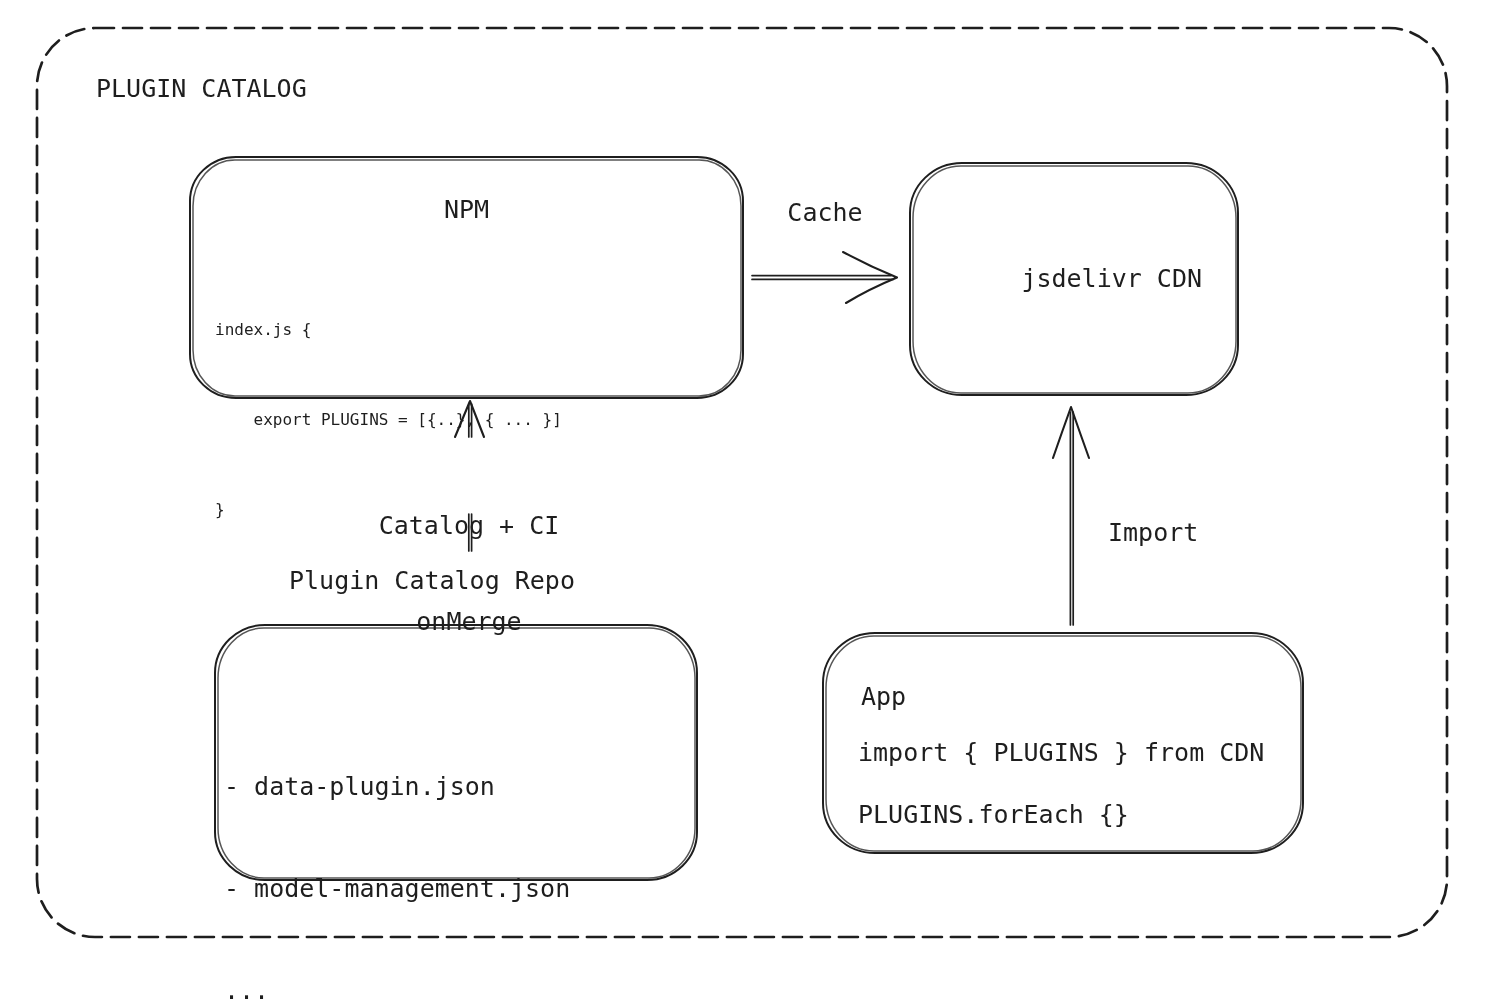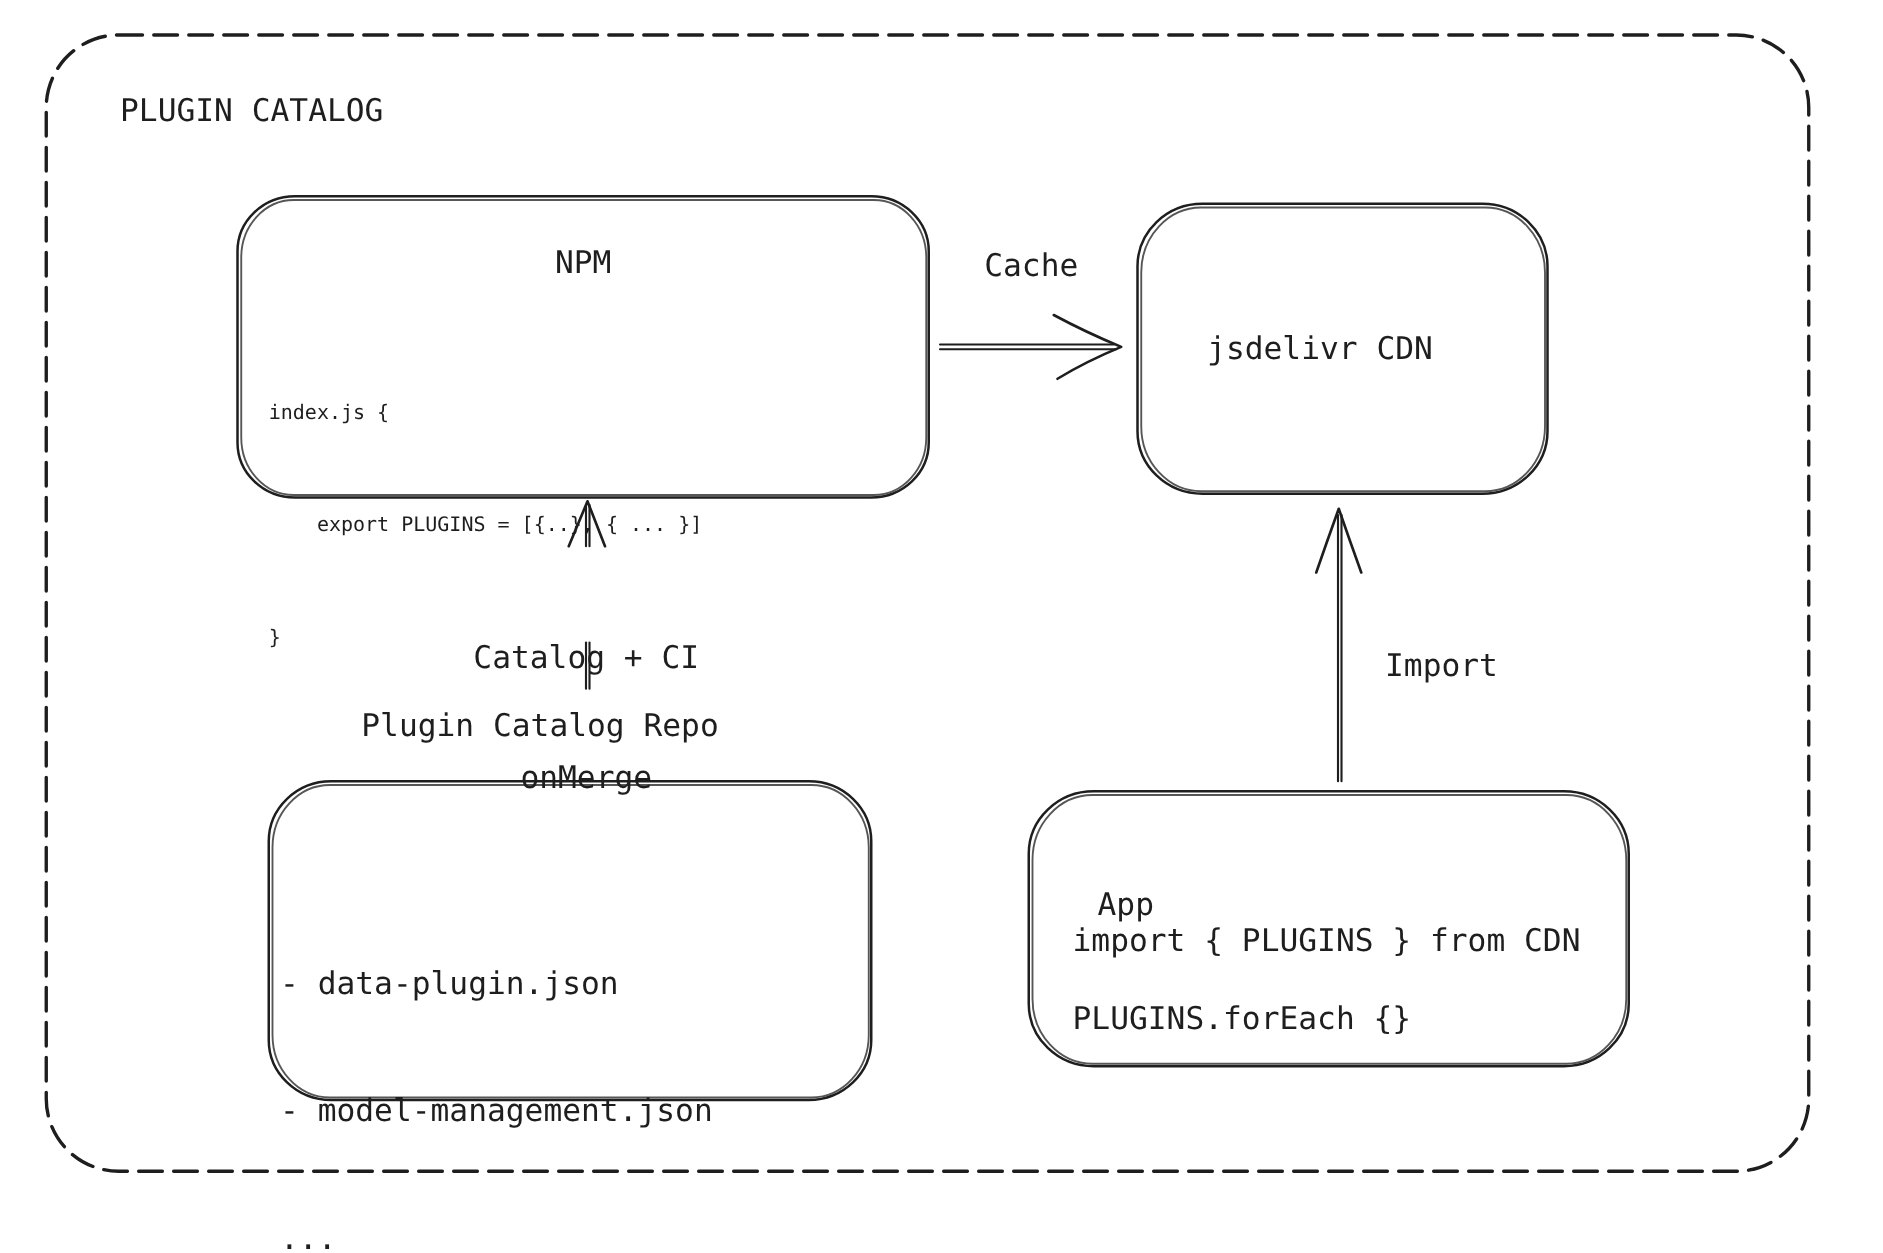"jsdelivr CDN" .t-cdn-label { text-align: none -> right }
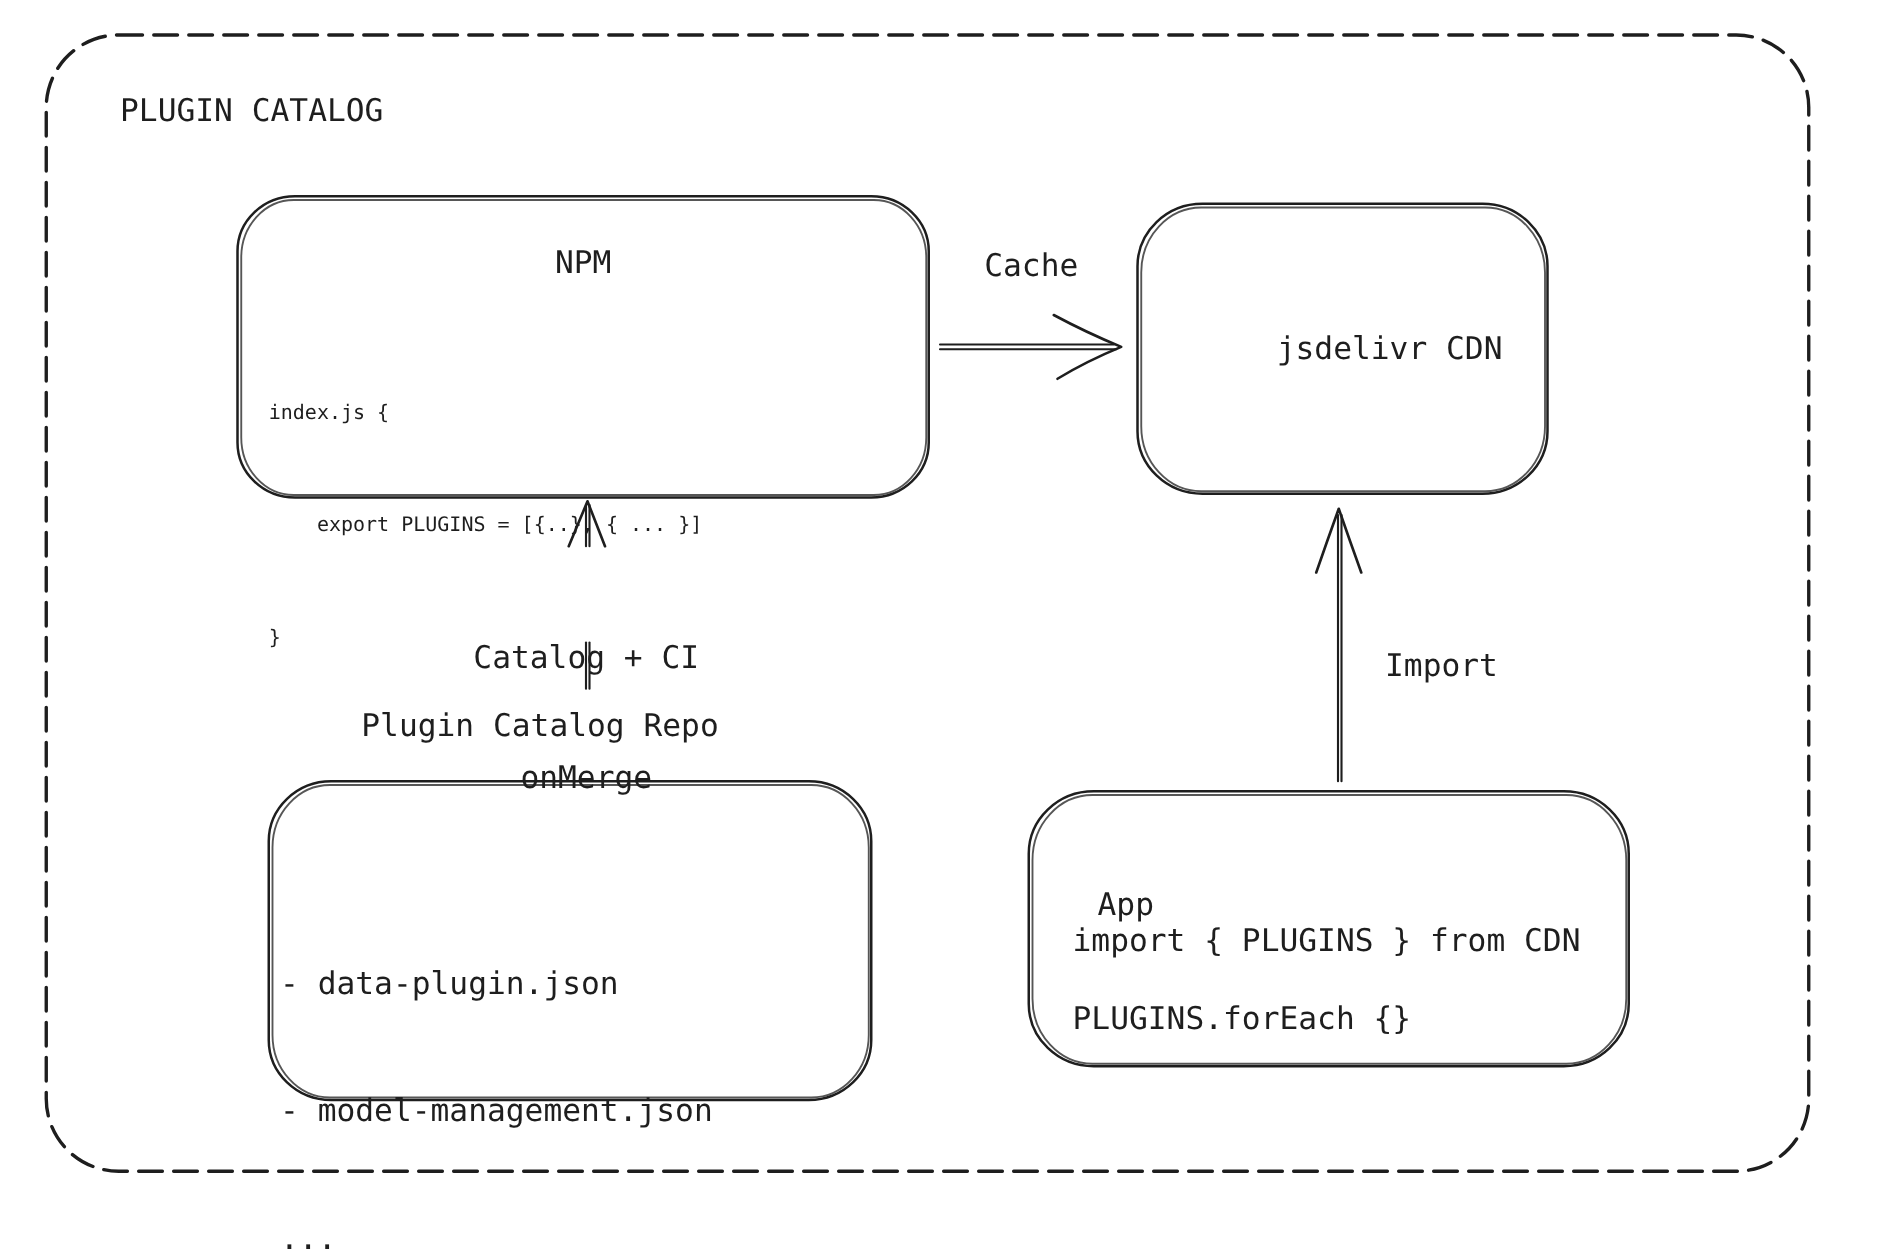"App" .t-app-title { margin-left: 17px -> none; top: 708px -> 681px }
